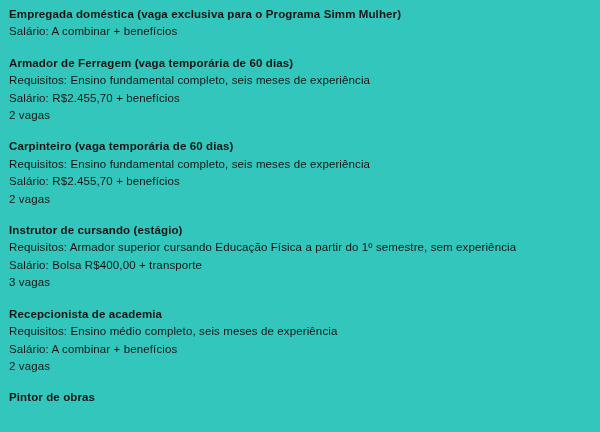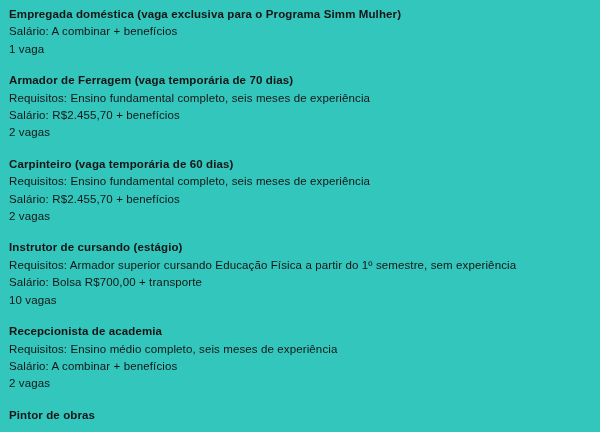"1 vaga" div.job-line { html: <div>1 vaga</div> -> none }
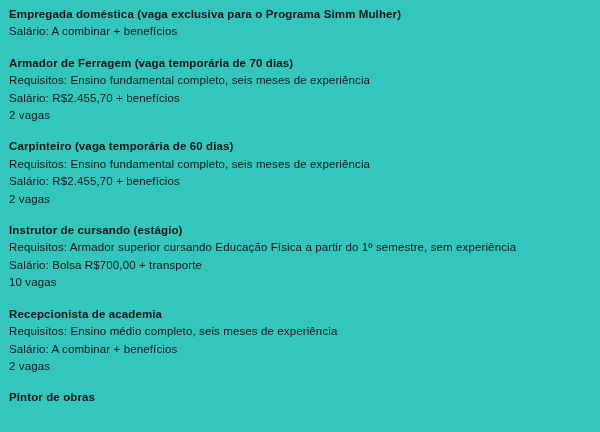"Armador de Ferragem (vaga temporária" div.job-title { text: 70 -> 60 }
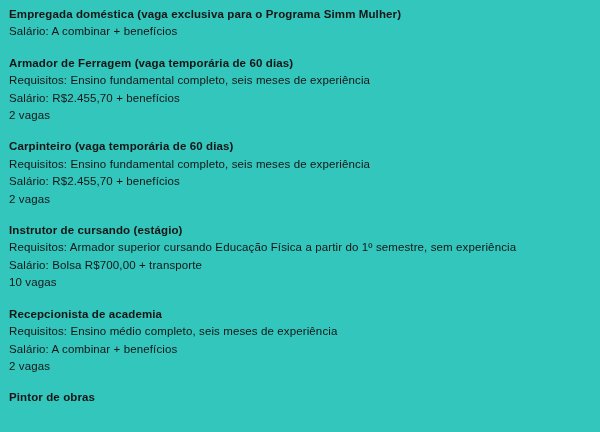"Salário: Bolsa R$700,00 + transporte" div.job-line { text: R$700,00 -> R$400,00 }
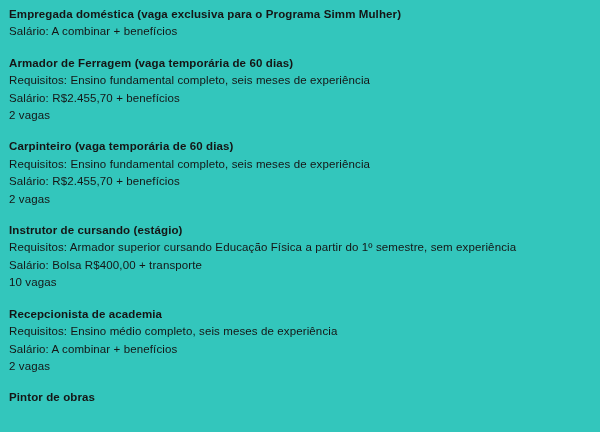"10 vagas" div.job-line { text: 10 -> 3 }
